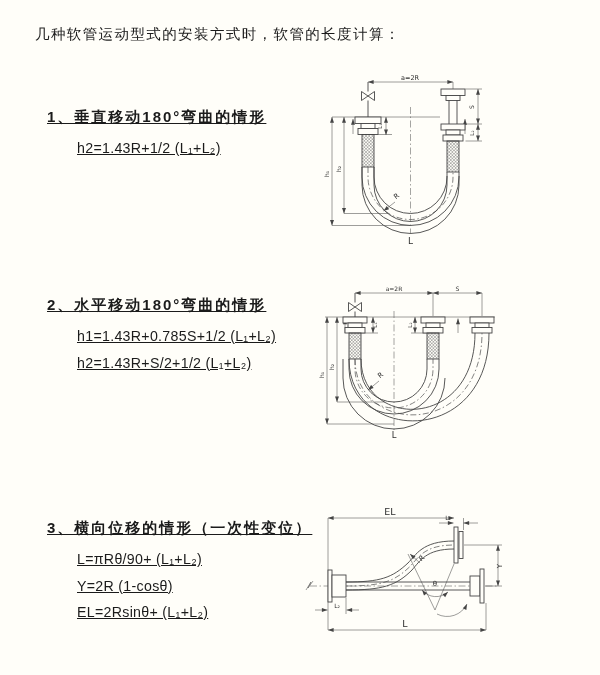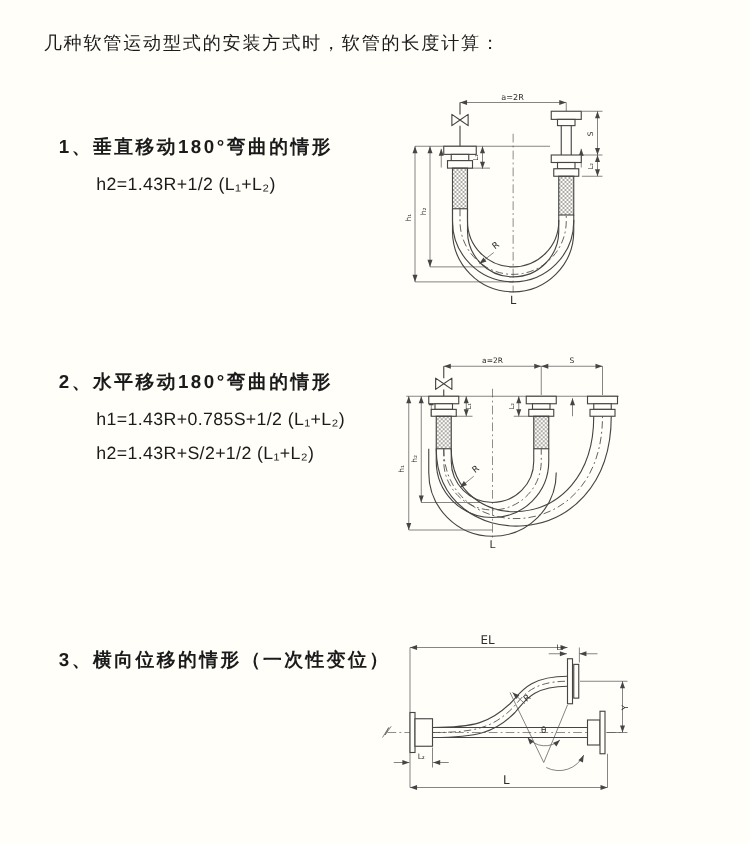"1、垂直移动180°弯曲的情形" .sec { text-decoration: none -> underline }
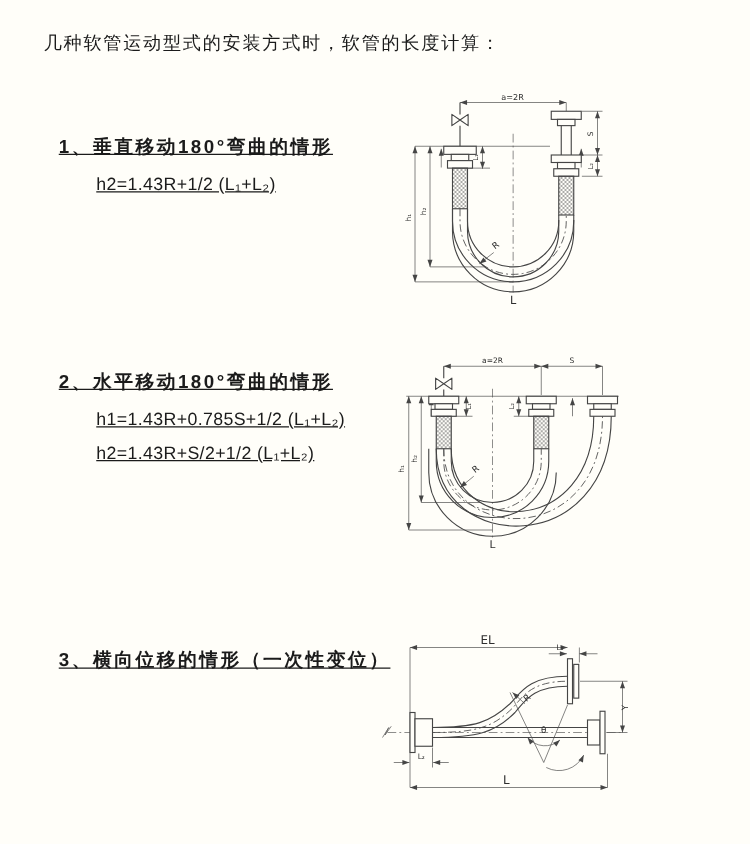"L=πRθ/90+ (L₁+L₂)" div.formulas { html: none -> <div> <div>L=πRθ/90+ (L₁+L₂)</div> <div>Y=2R (1-cosθ)</div> <div>EL=2Rsinθ+ (L₁+L₂)</div> </div> }
